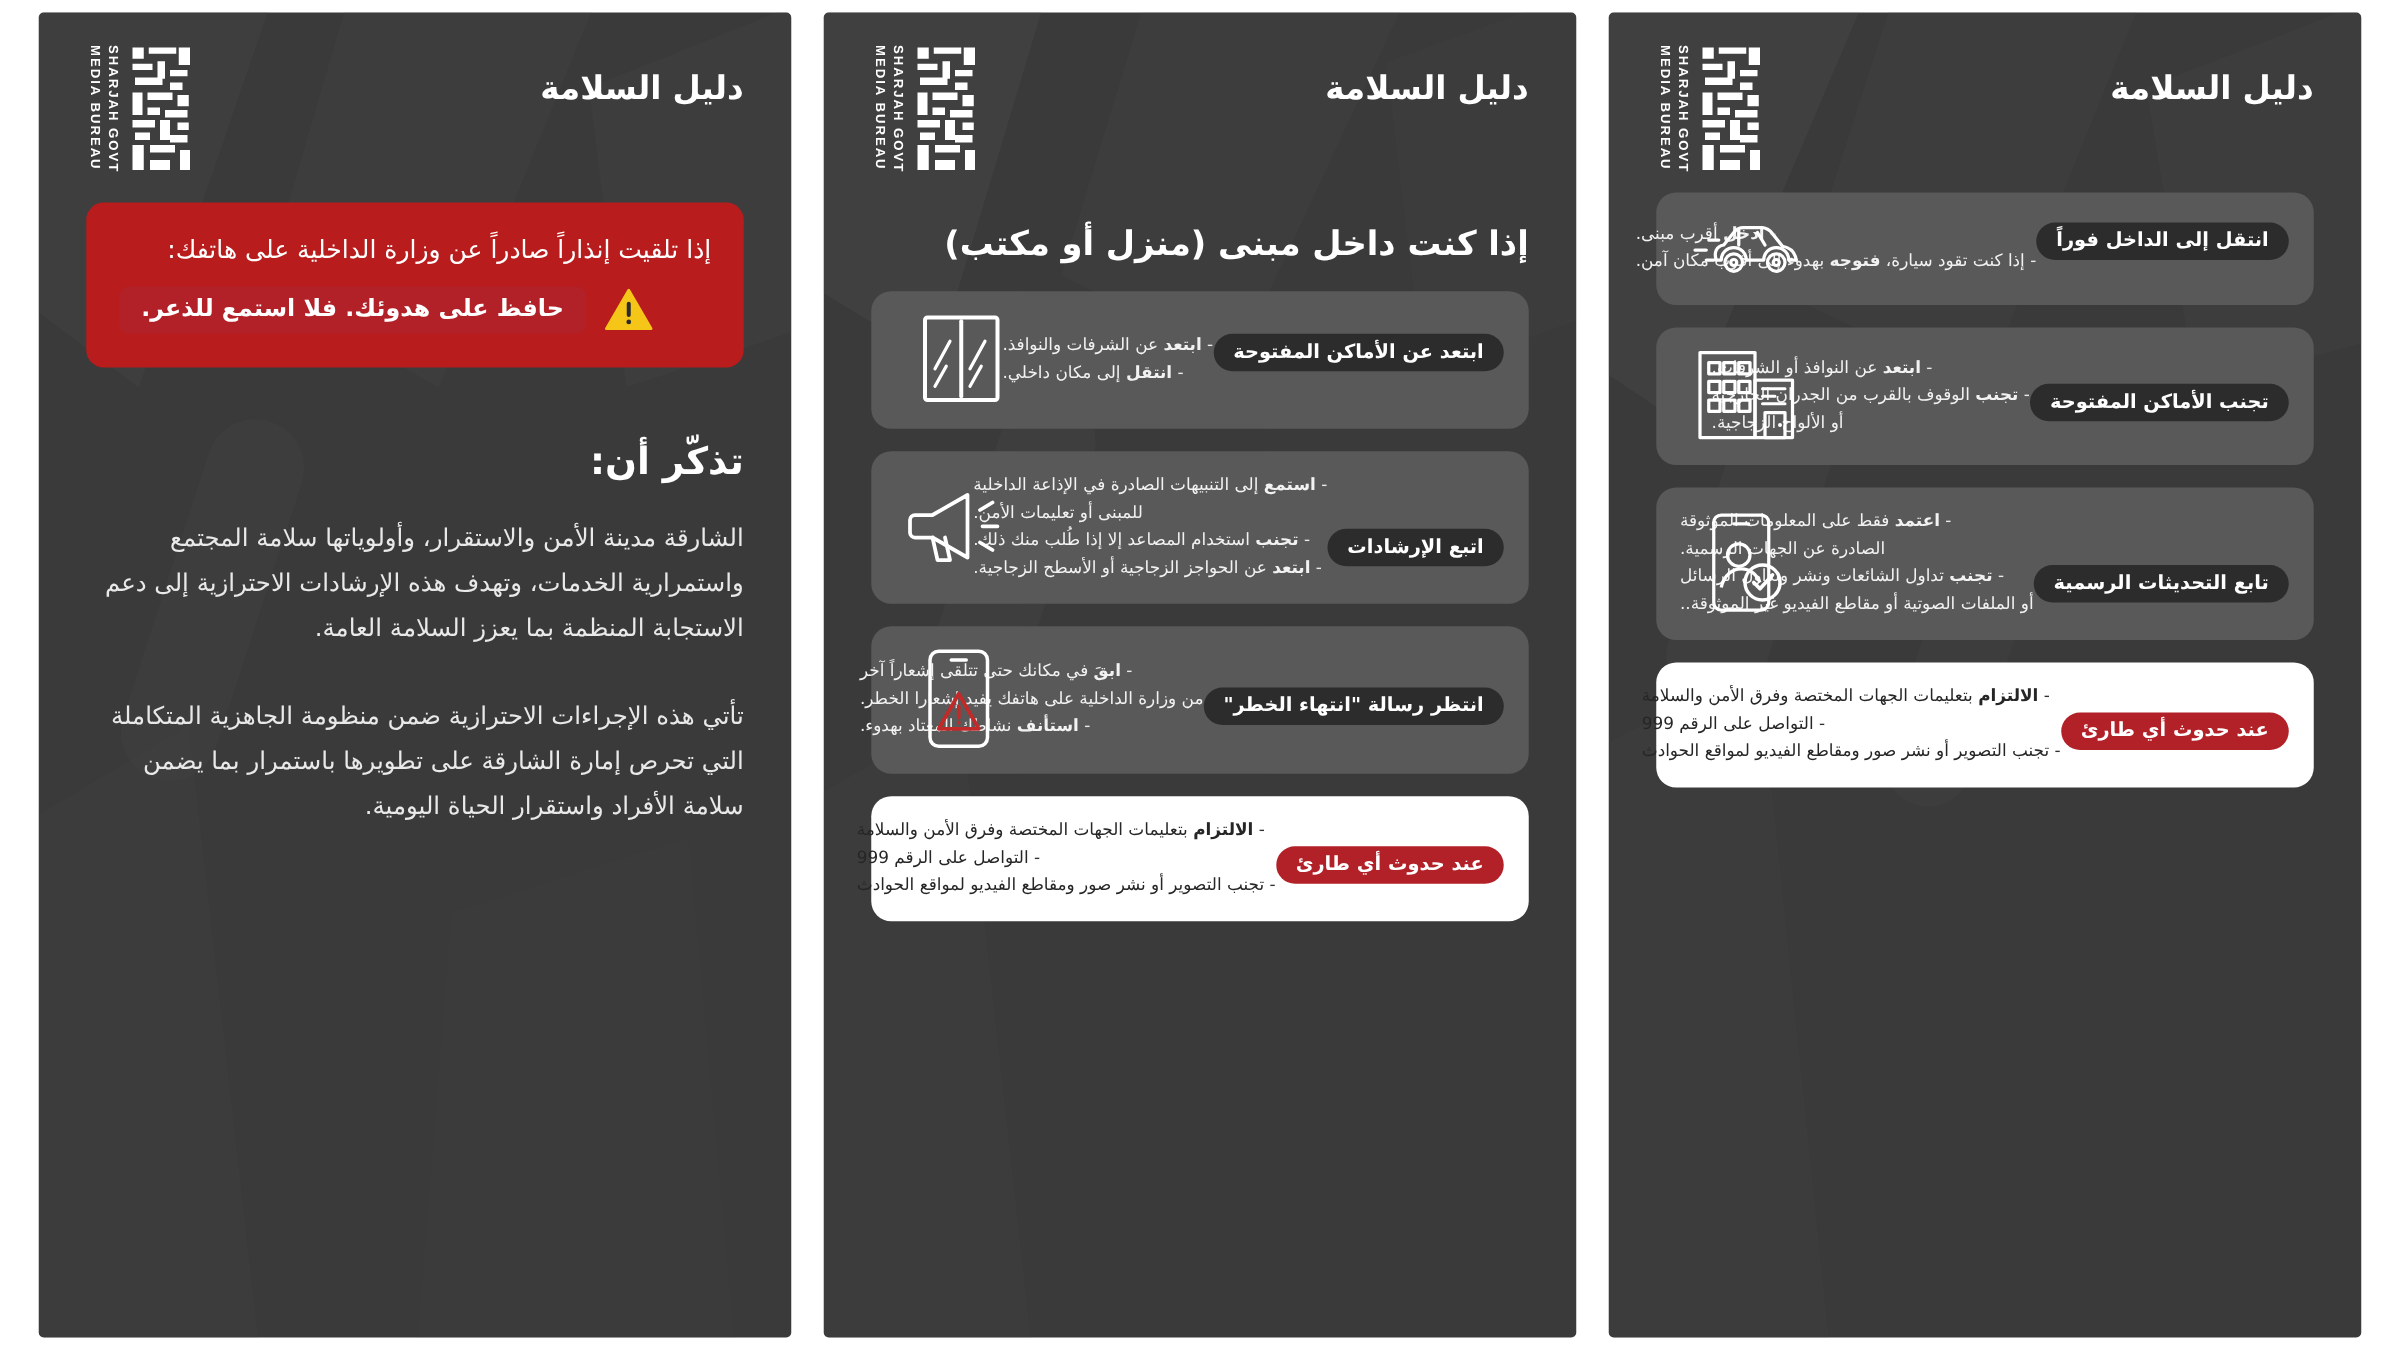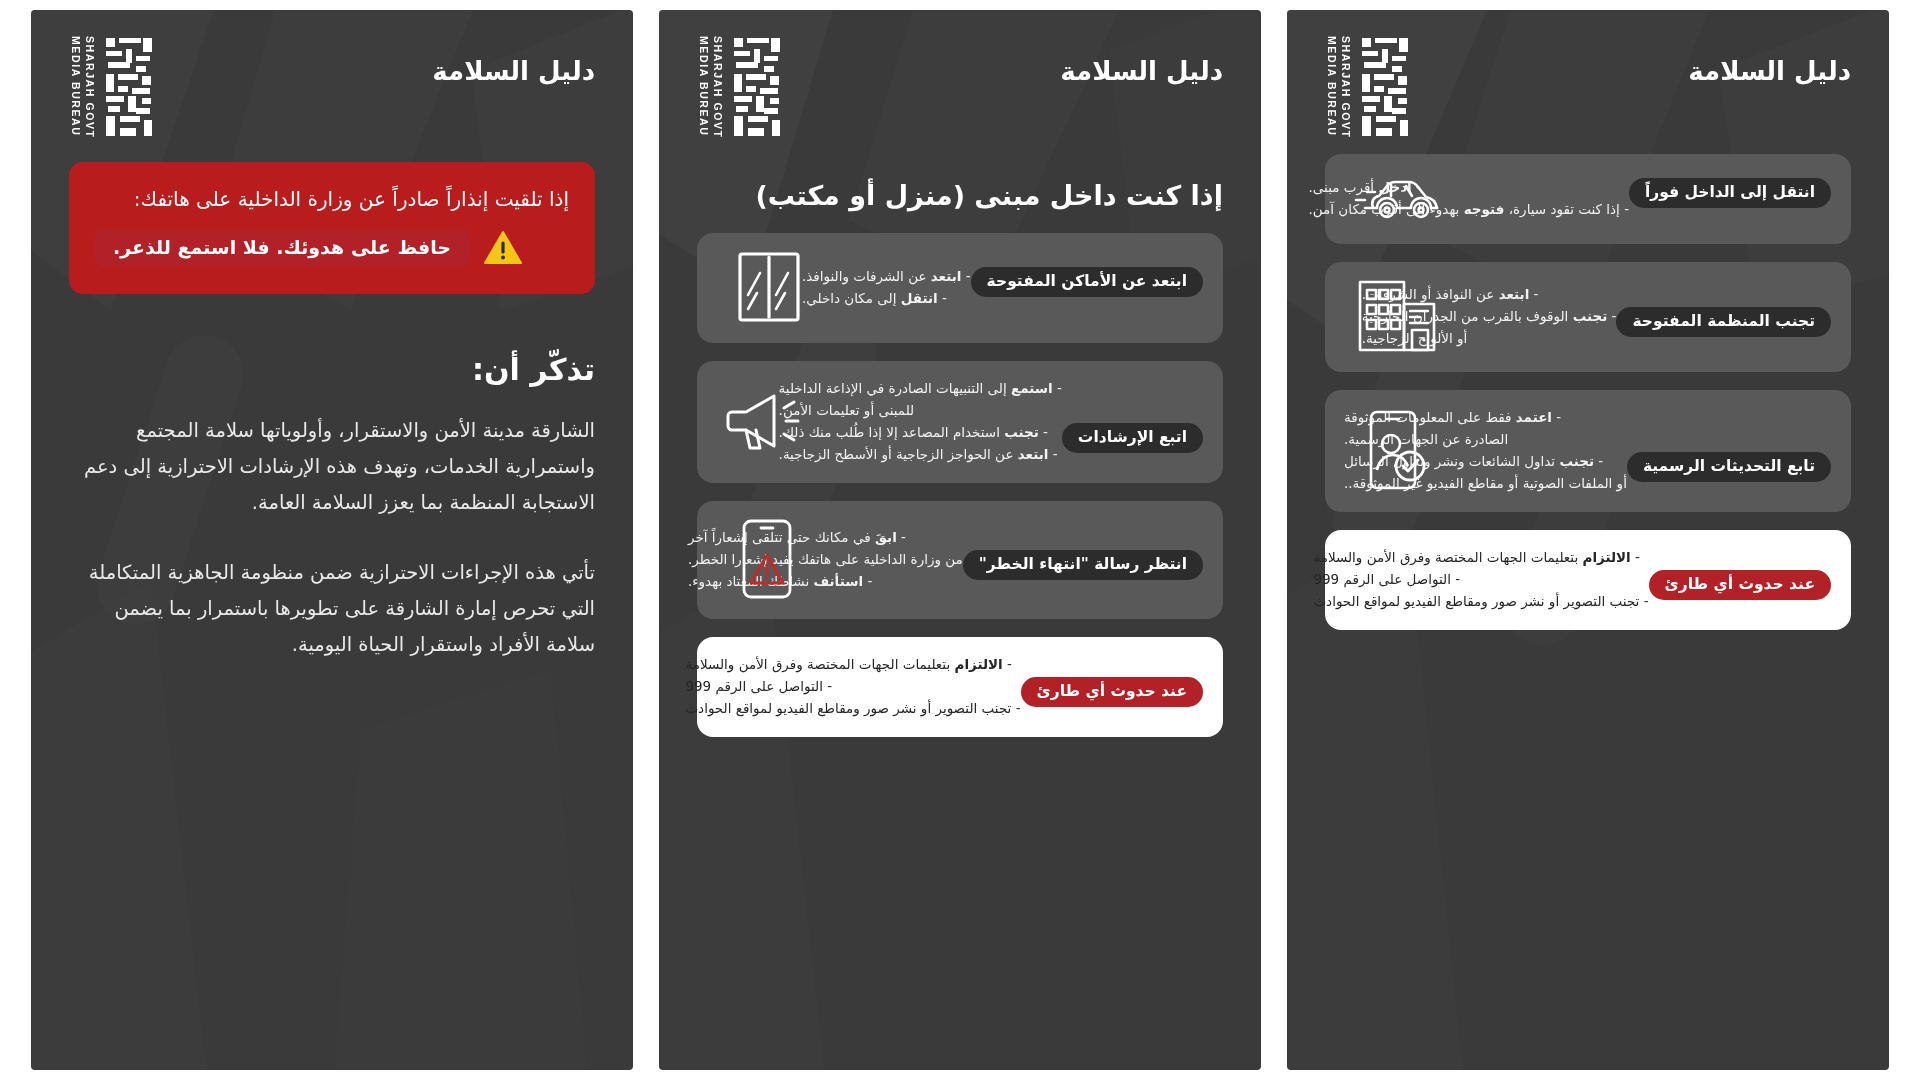"تجنب المنظمة المفتوحة" span.pill { text: المنظمة -> الأماكن }
